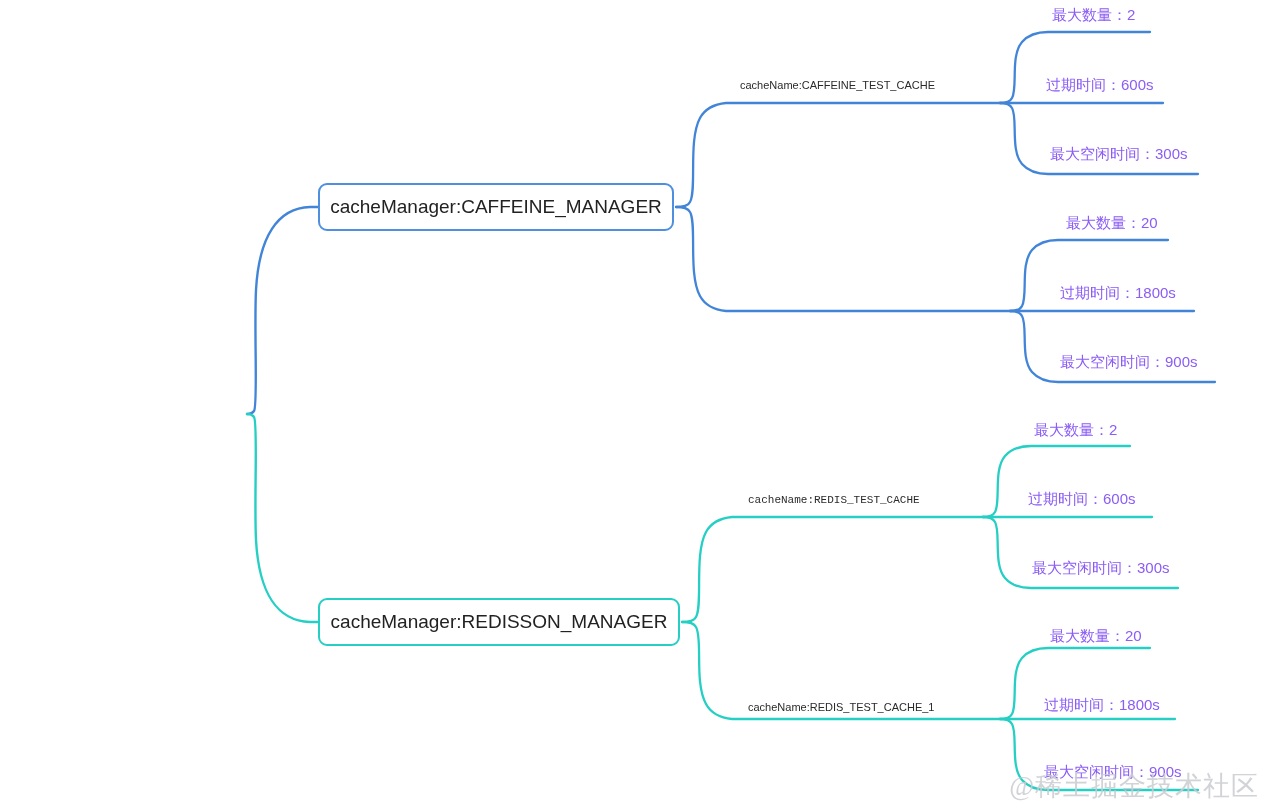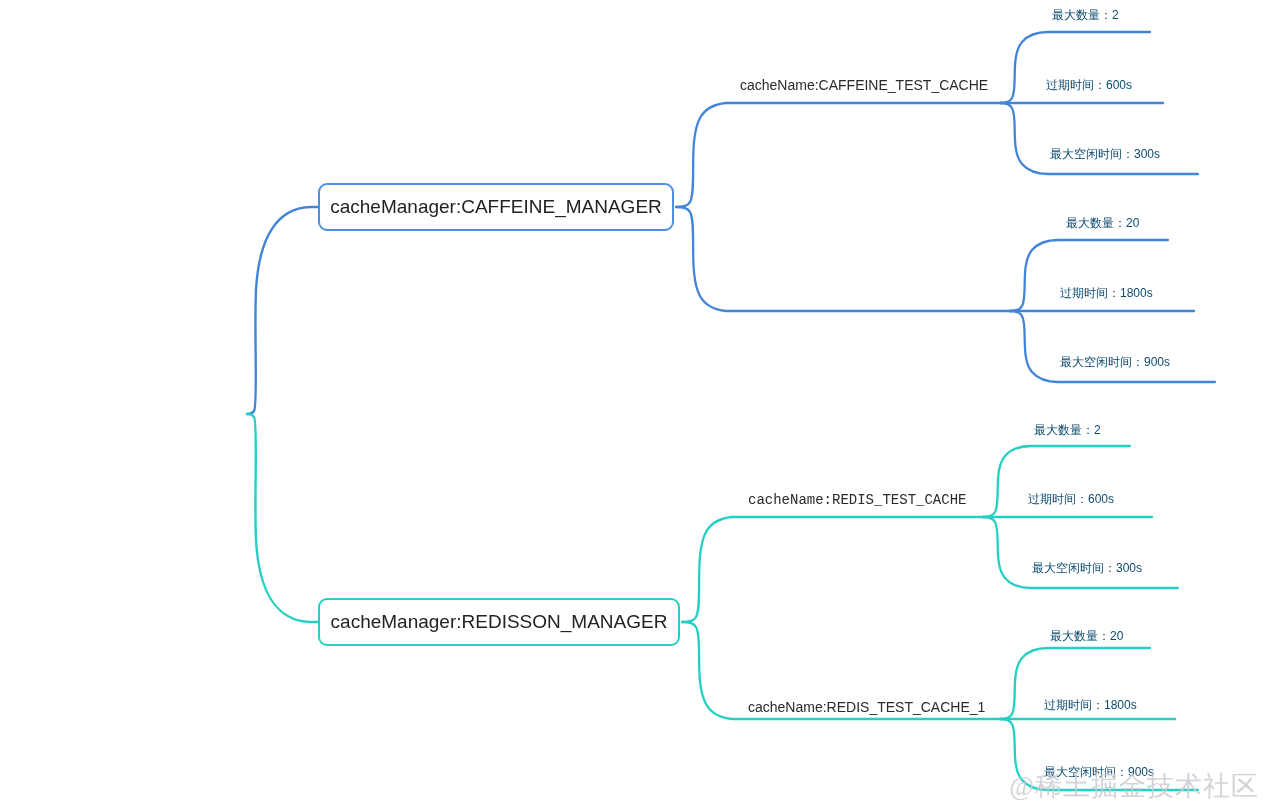"最大数量：2" .leaf-node { color: #0c4a6e -> #8b5cf6; font-size: 12px -> 15px }
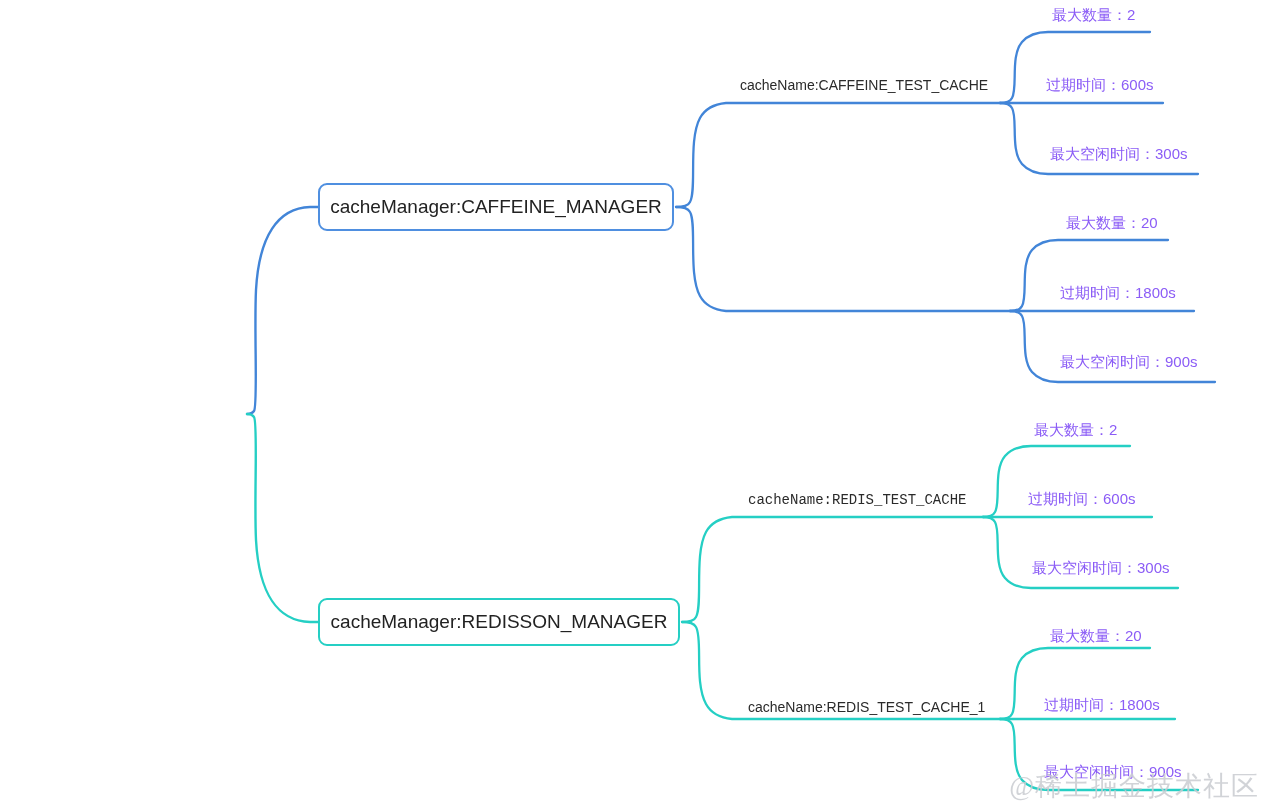"cacheName:CAFFEINE_TEST_CACHE" .text-node { font-size: 14px -> 11px }
